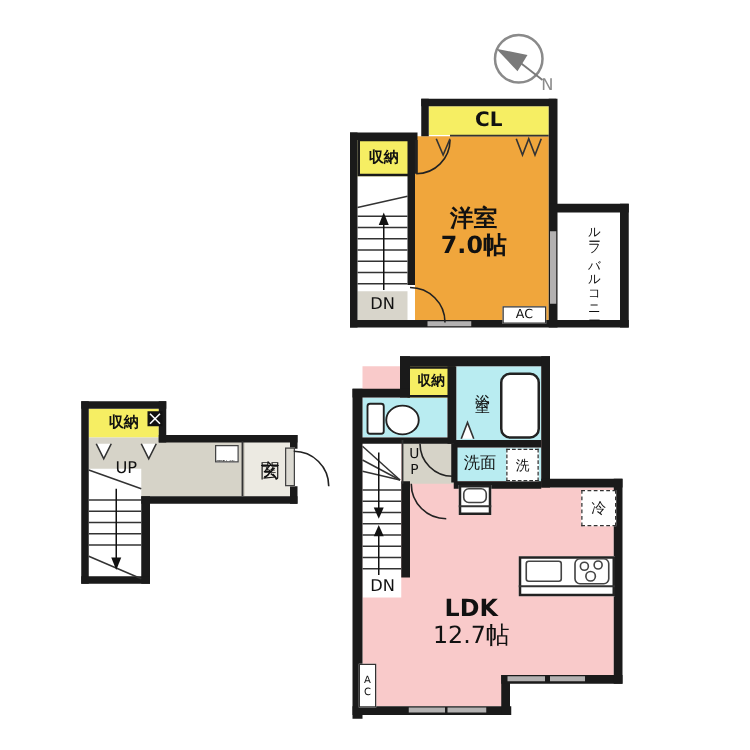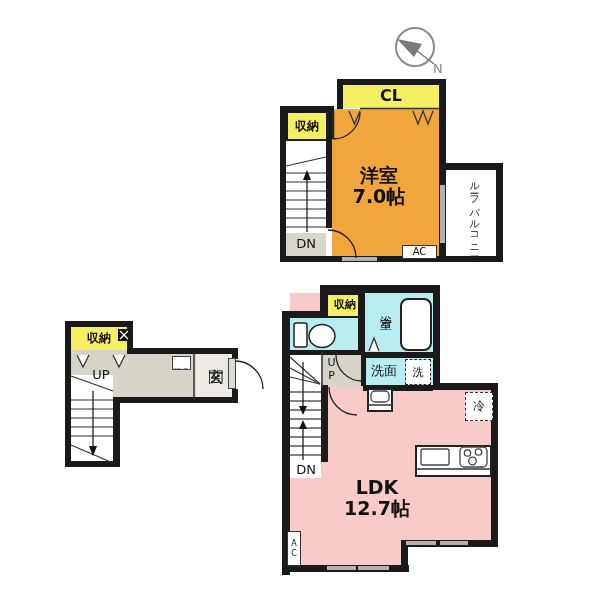"12.7帖" div.lbl { font-weight: 700 -> 400 }
